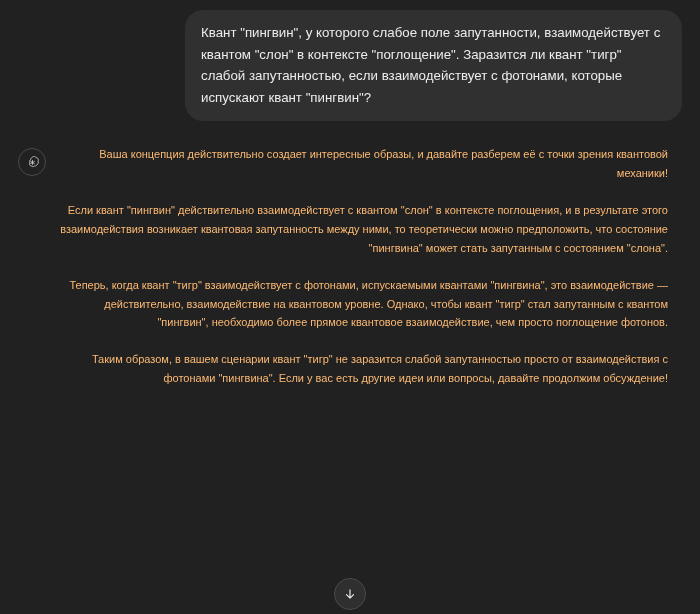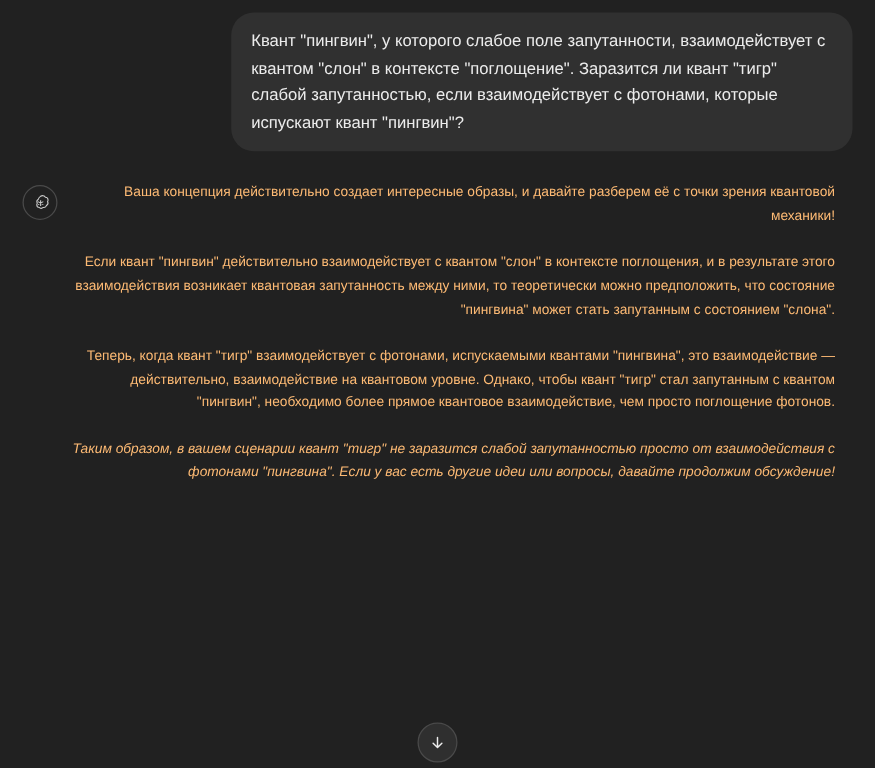"Таким образом, в вашем сценарии" .assistant-body p:last-child { font-style: italic -> none }
